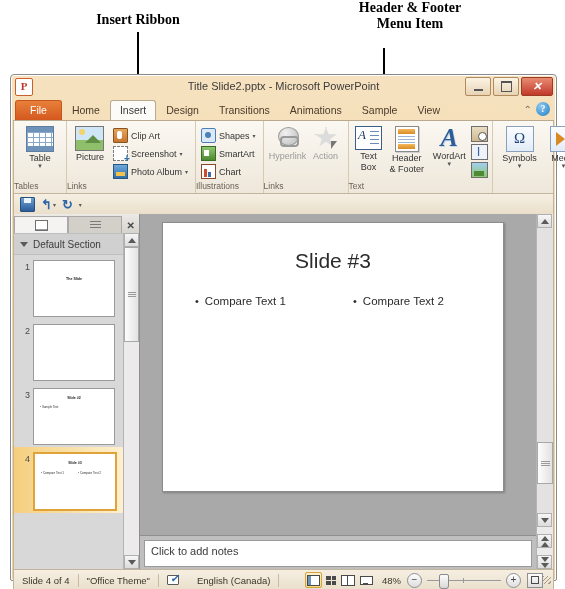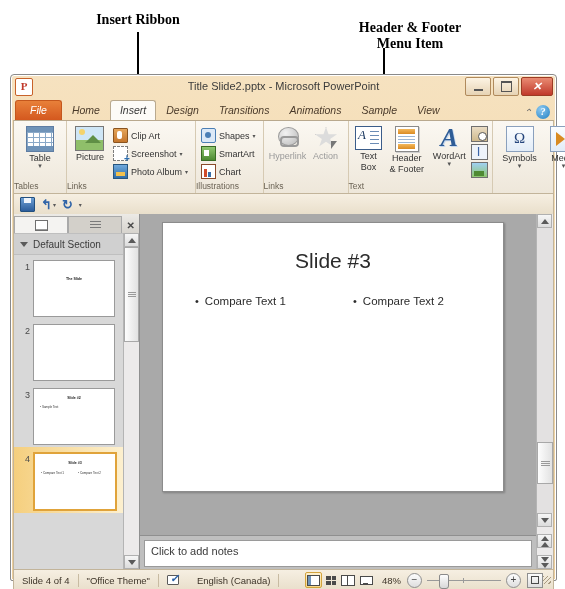"Header & Footer" div.annot { top: 20px -> 0 }
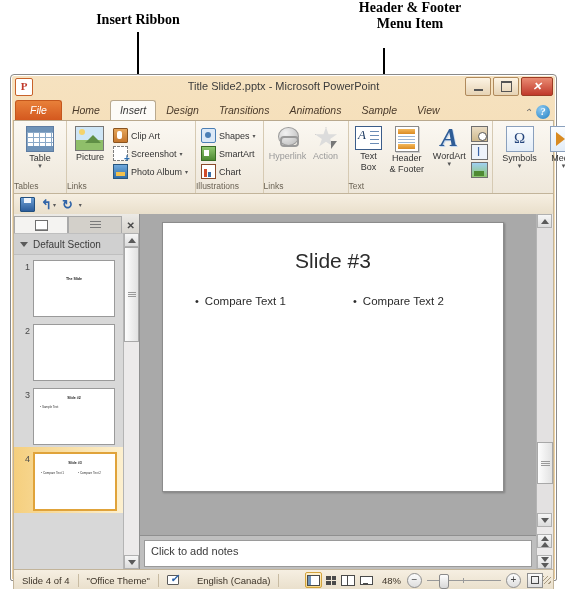"File" #tabs { align-items: flex-end -> center; font-style: italic -> none }
